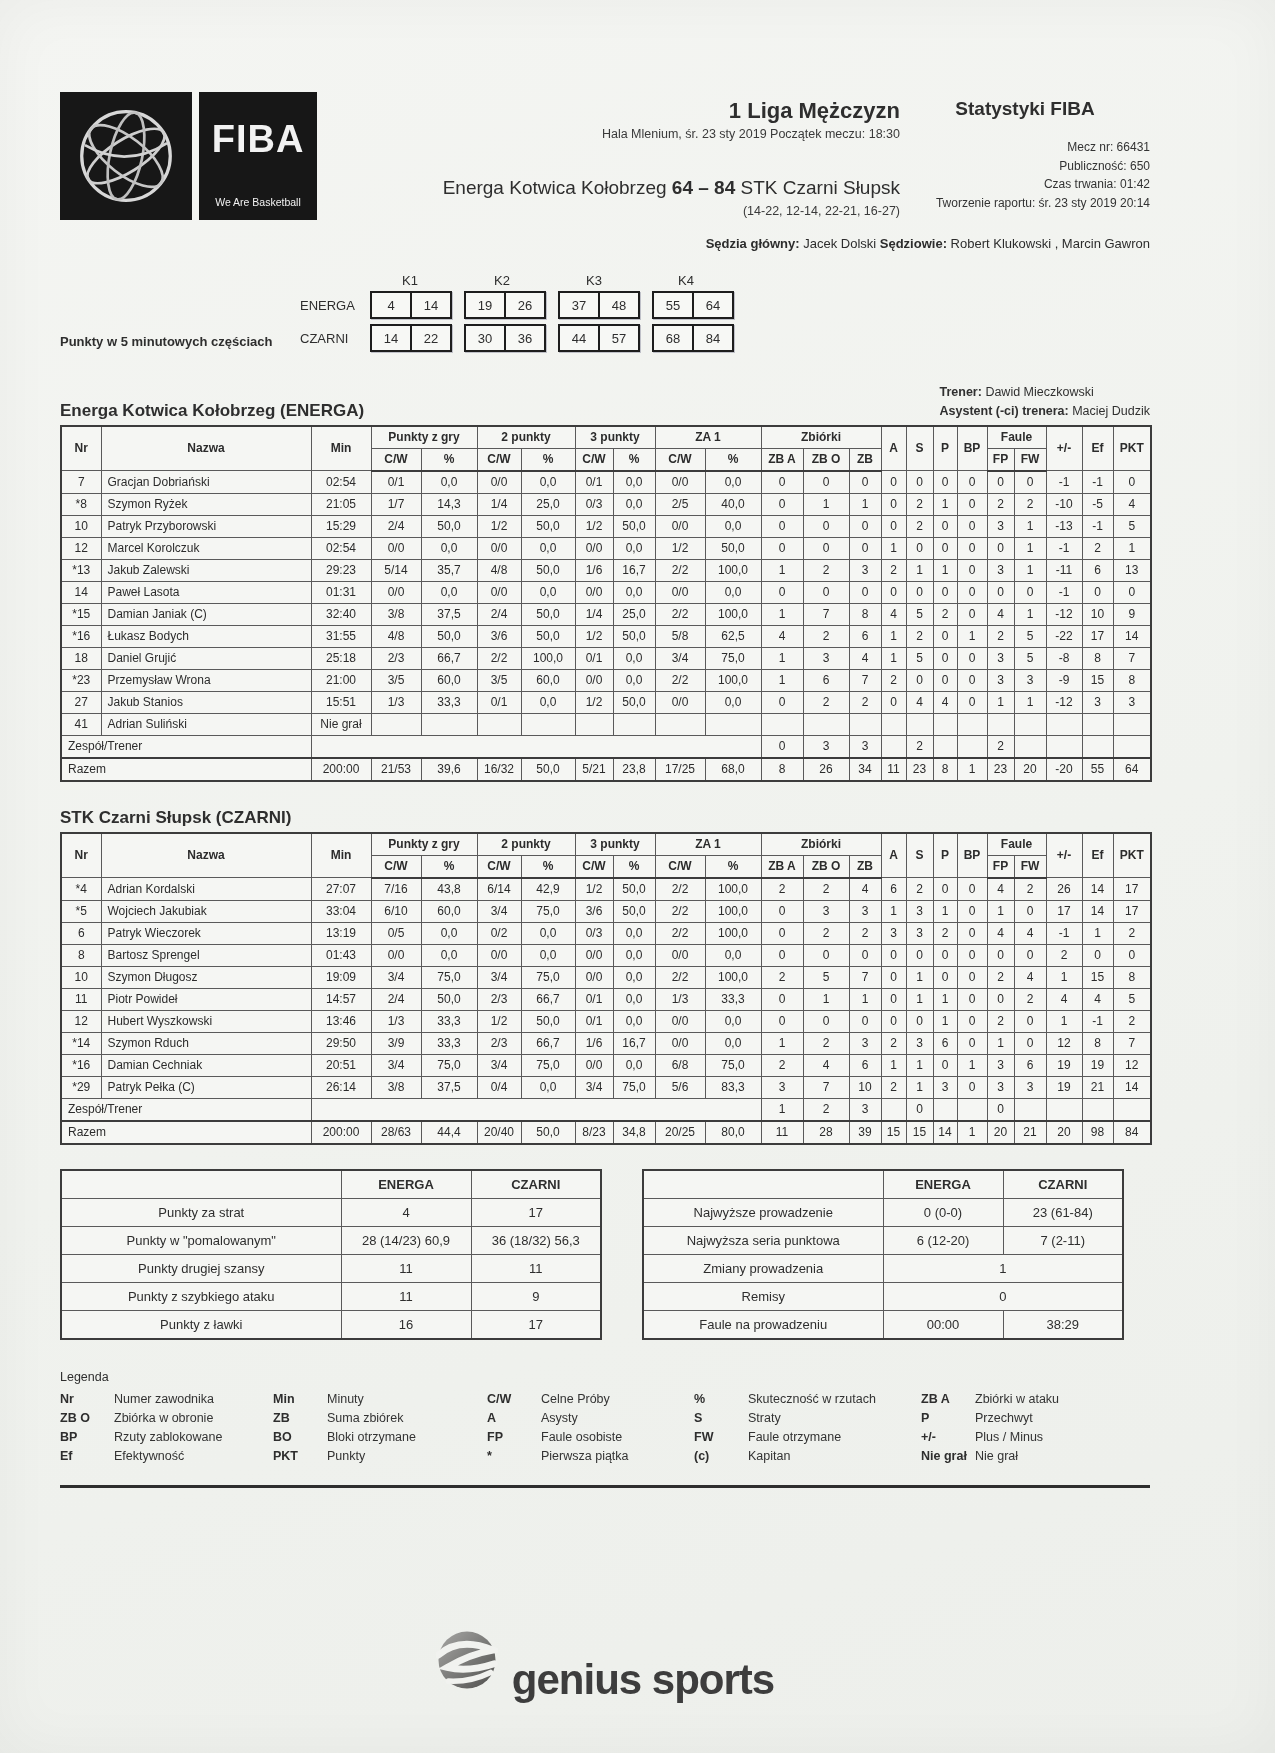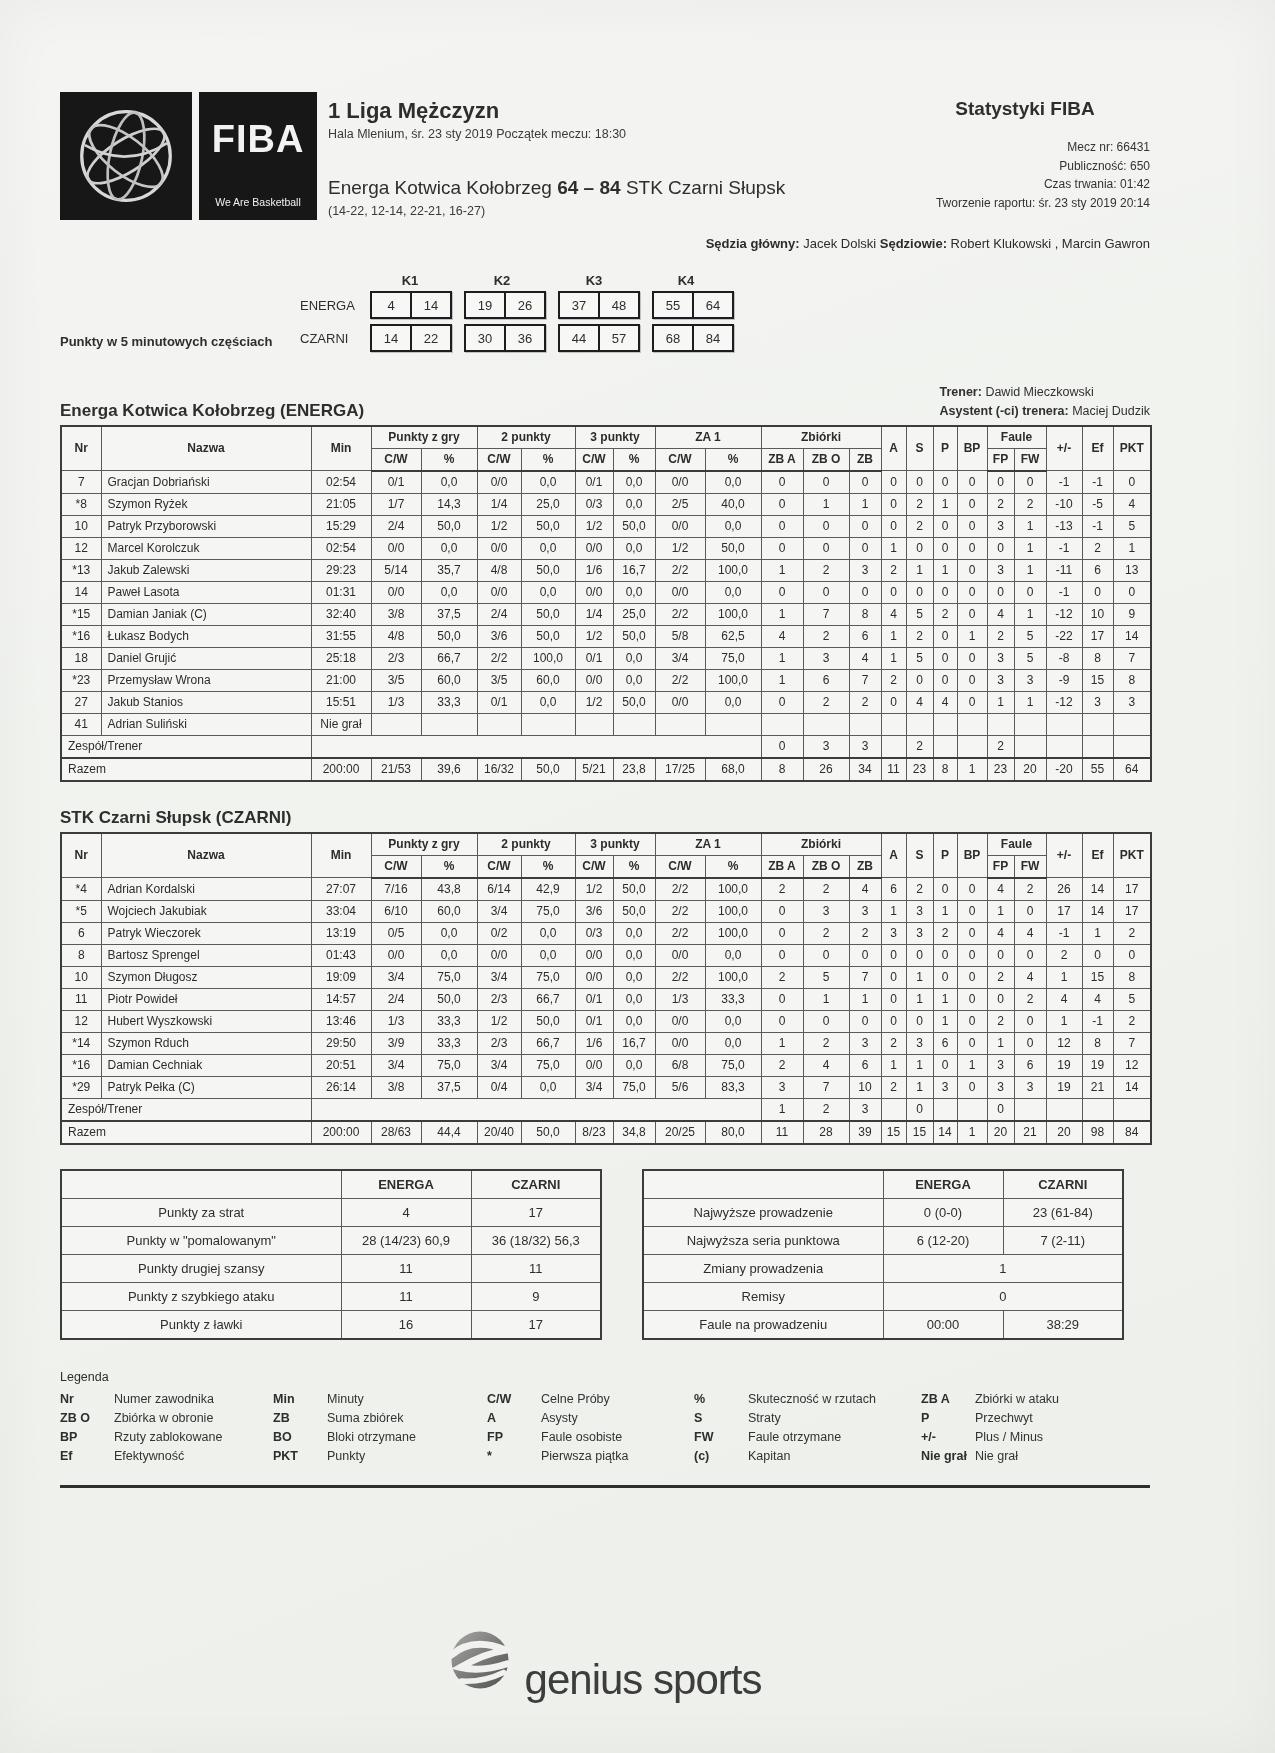"1 Liga Mężczyzn" .hdr-center { text-align: left -> right }
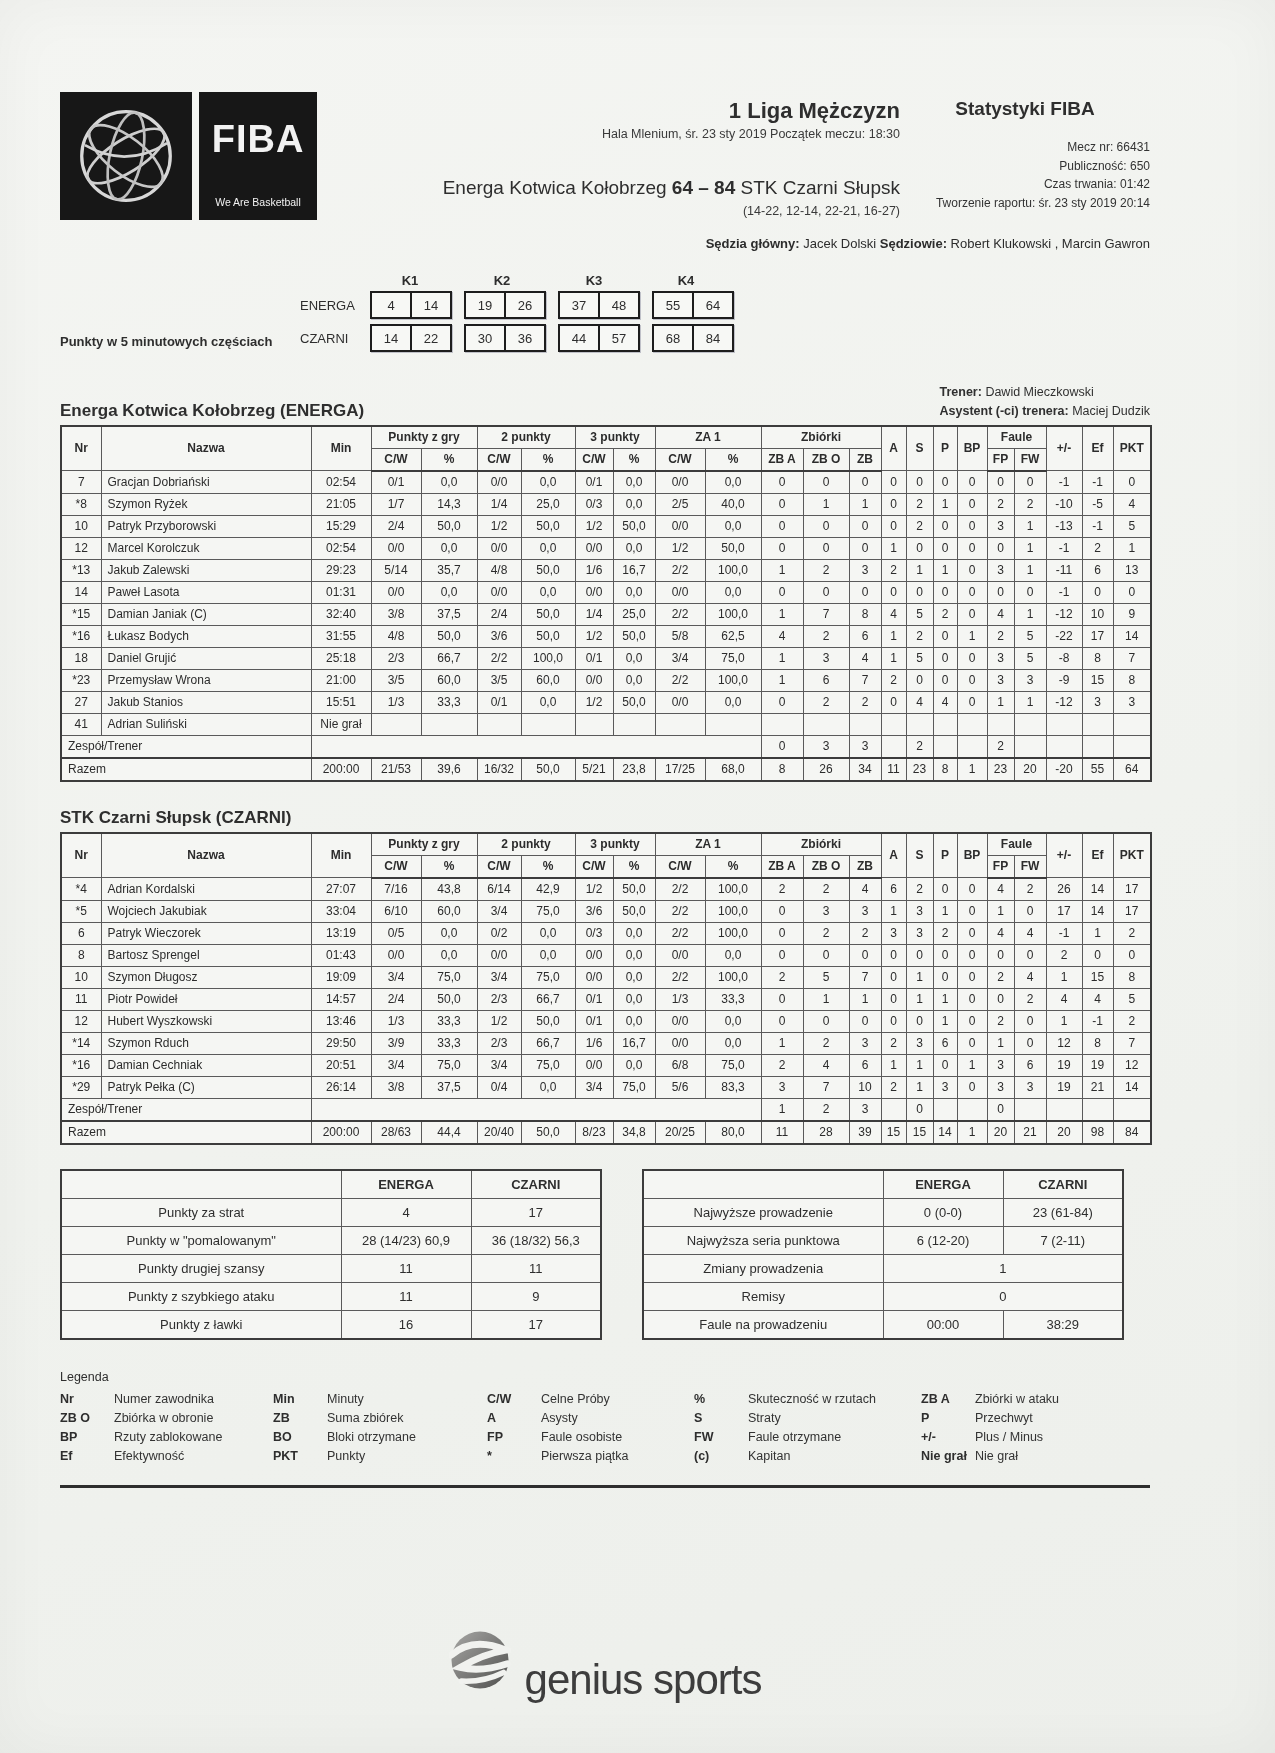"K1" .qtr-kh { font-weight: bold -> normal }
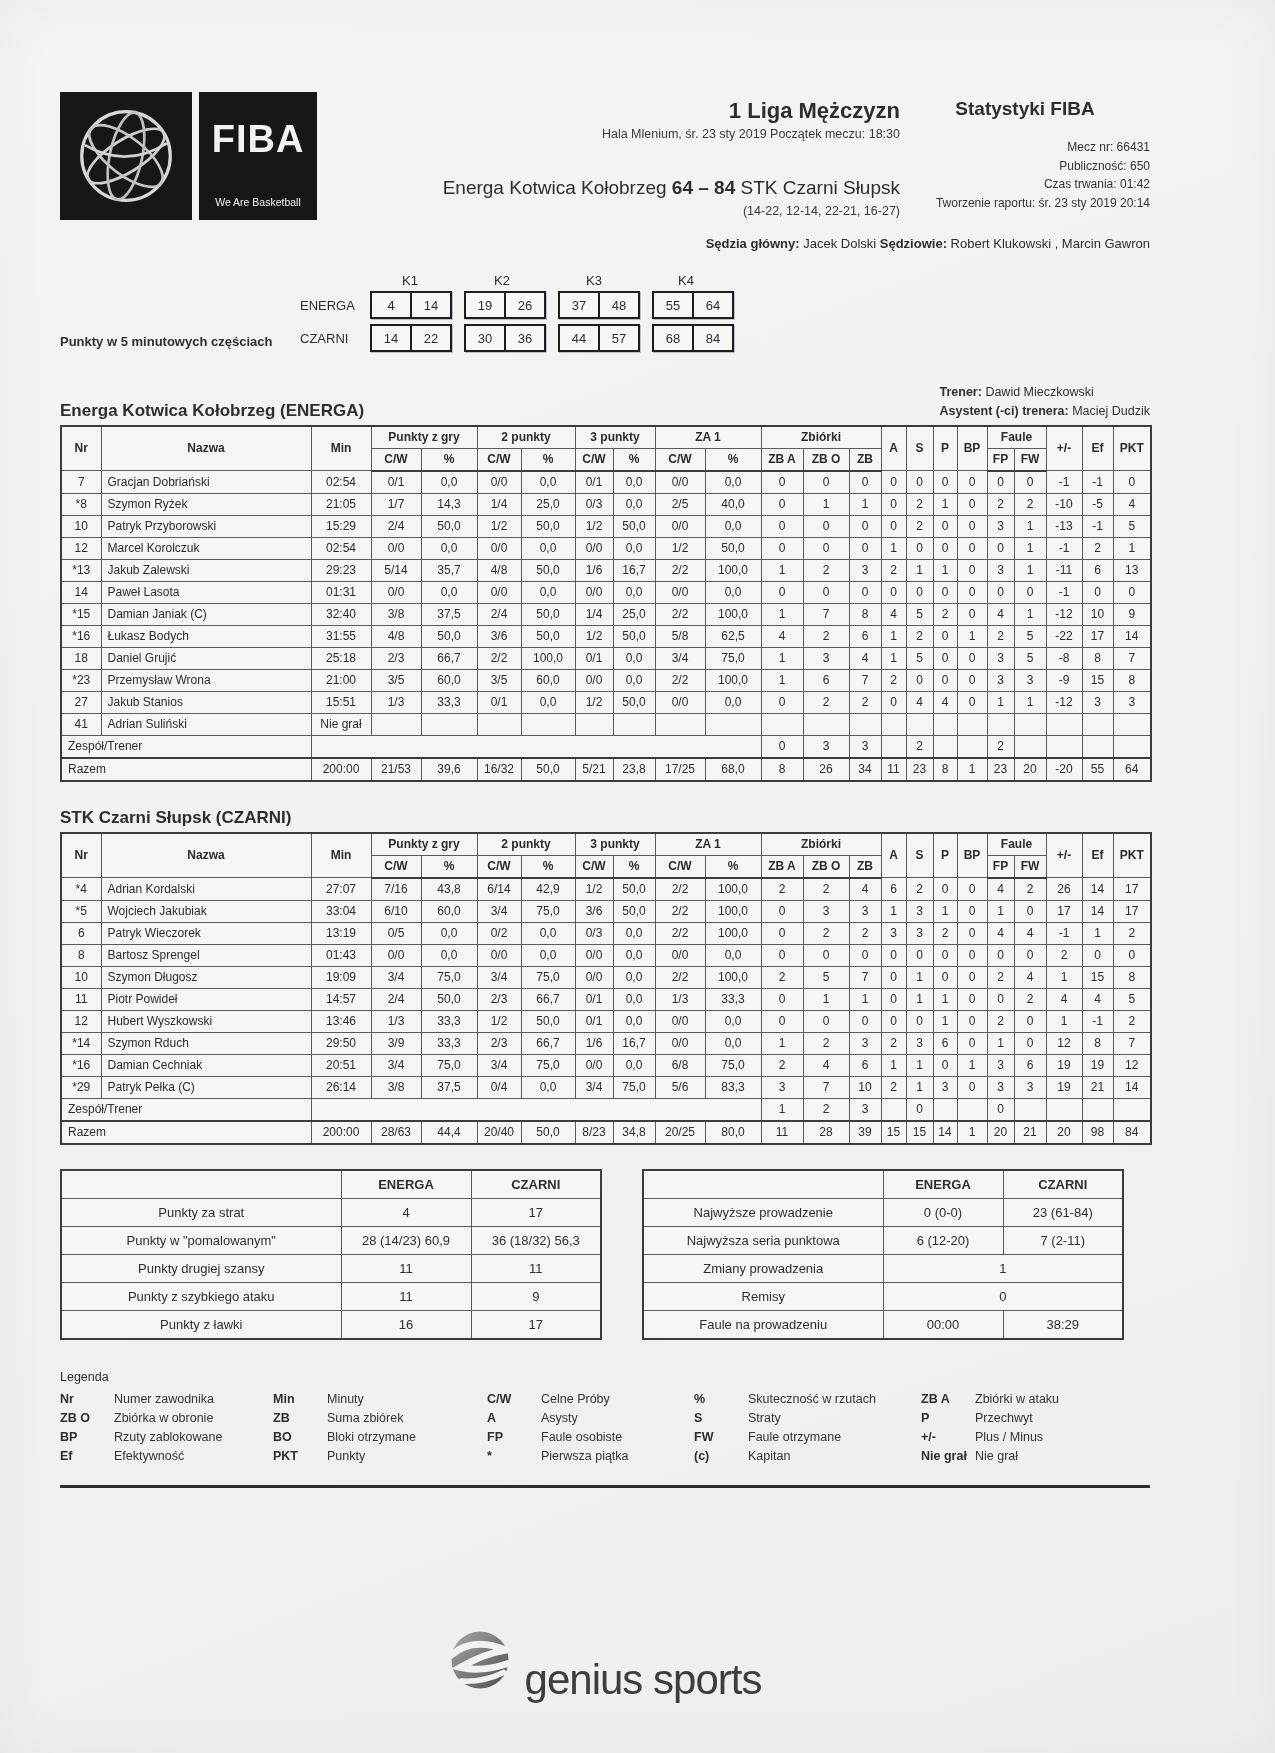"genius sports" .brand-text { font-weight: normal -> bold }
